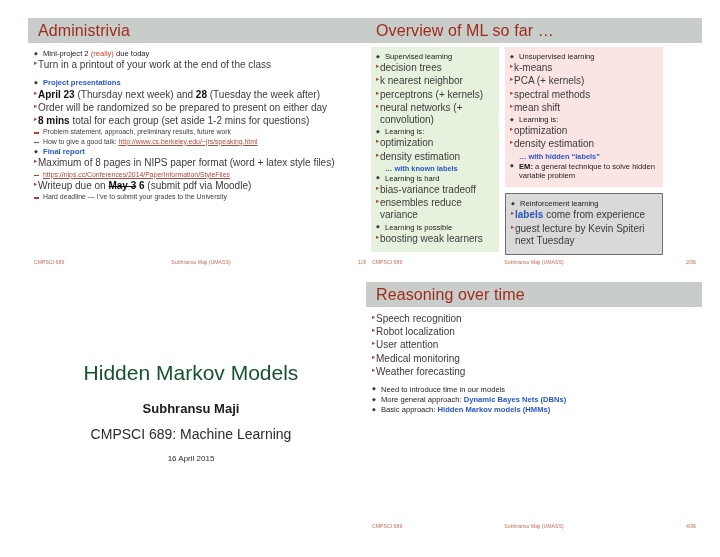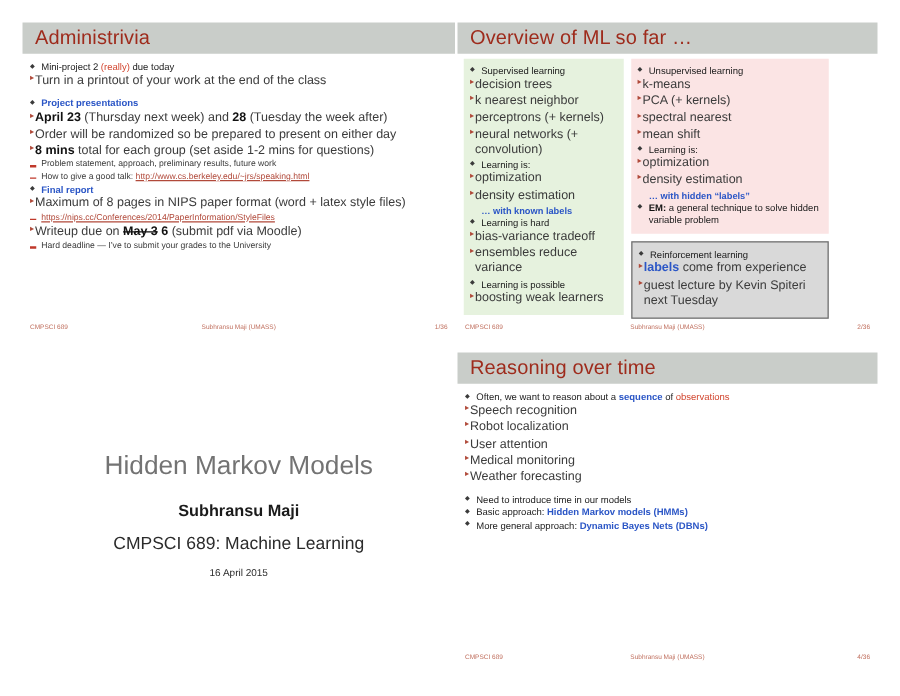"Administrivia" #slide-admin { left: 18px -> 28px }
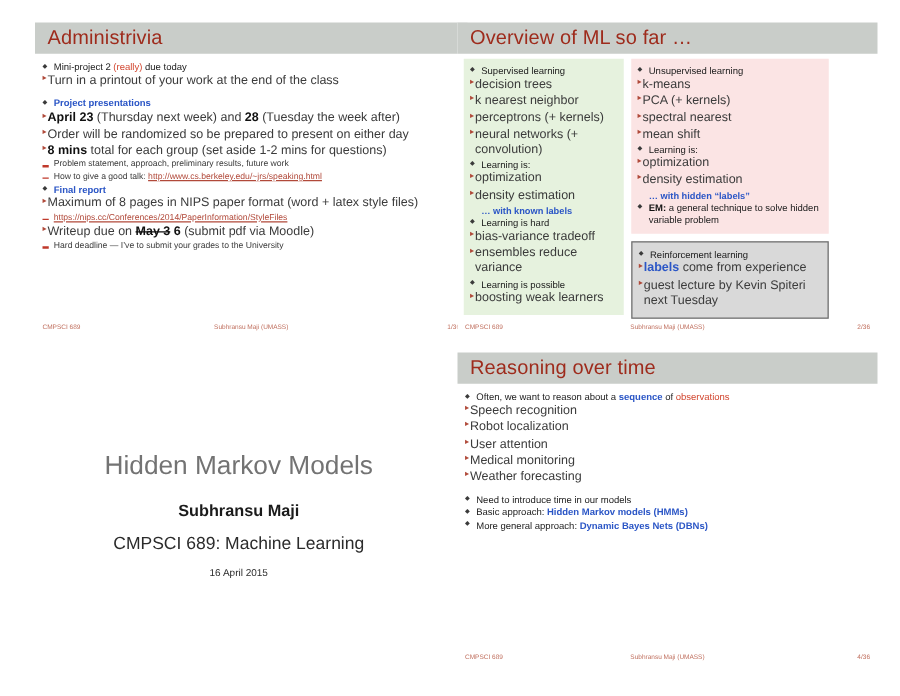"spectral nearest" span { text: nearest -> methods }
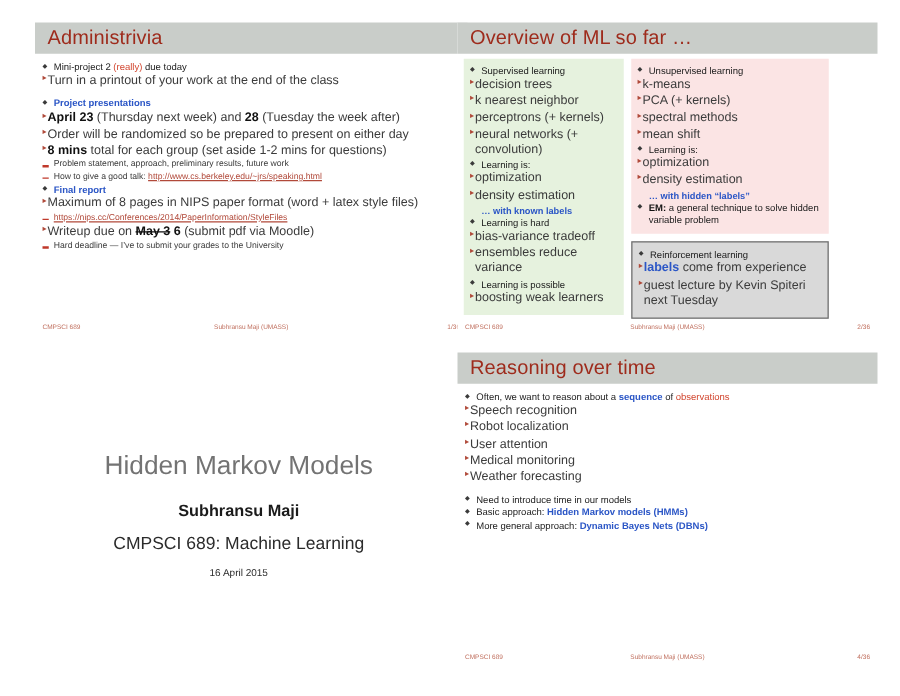"Often, we want to reason" li.item { html: <li> <span><span>Often, we want to reason about a </span><span>sequence</span><span> of </span><span>observations</span></span> </li> -> none }
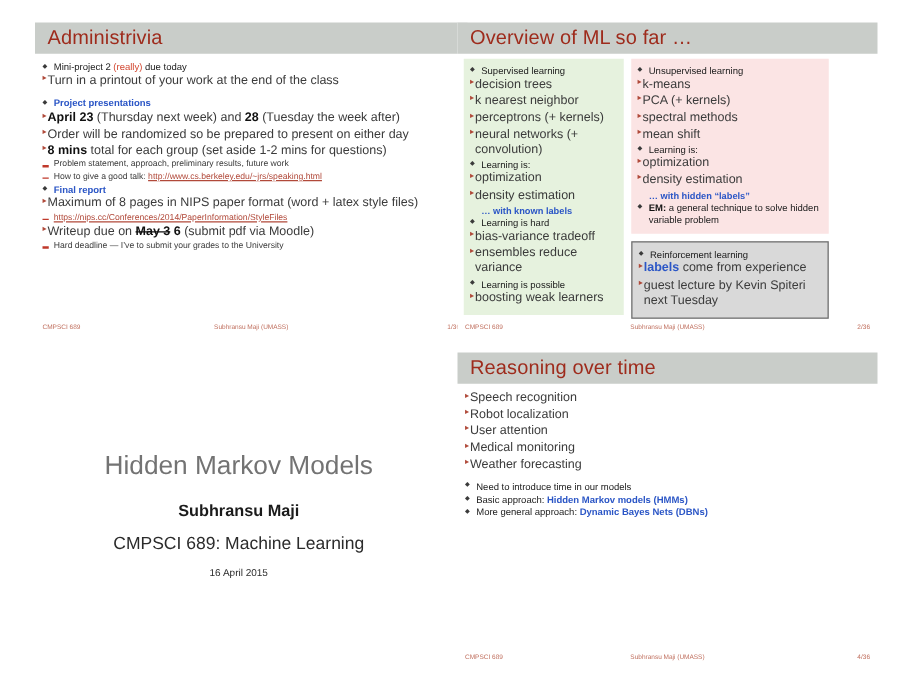"Hidden Markov Models" .ts-main { color: #737373 -> #14532d }
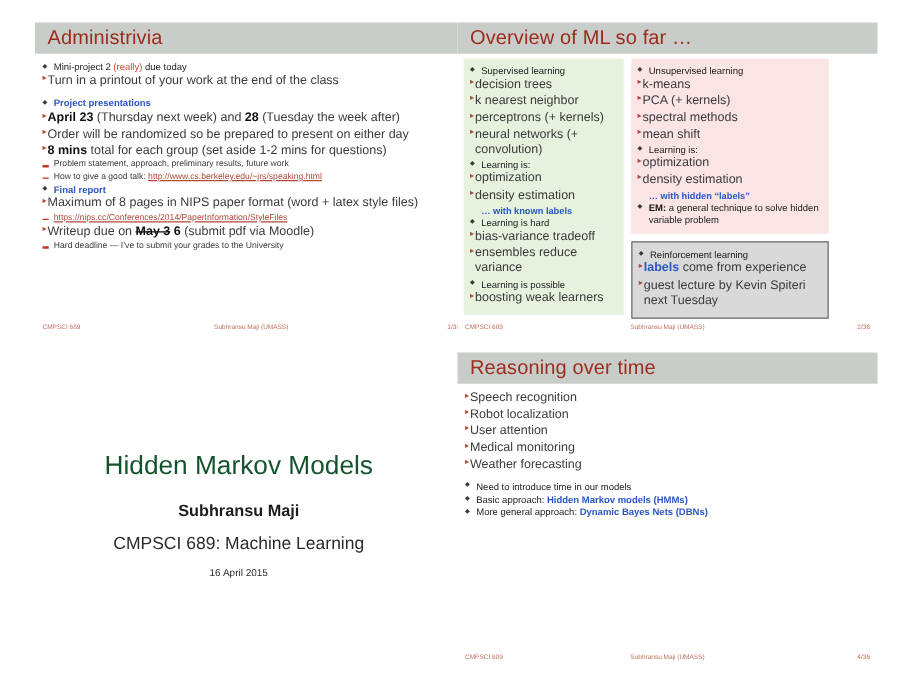"Basic approach: Hidden Markov models" li.item { order: before "More general approach: Dynamic Bayes" -> after "More general approach: Dynamic Bayes" }
